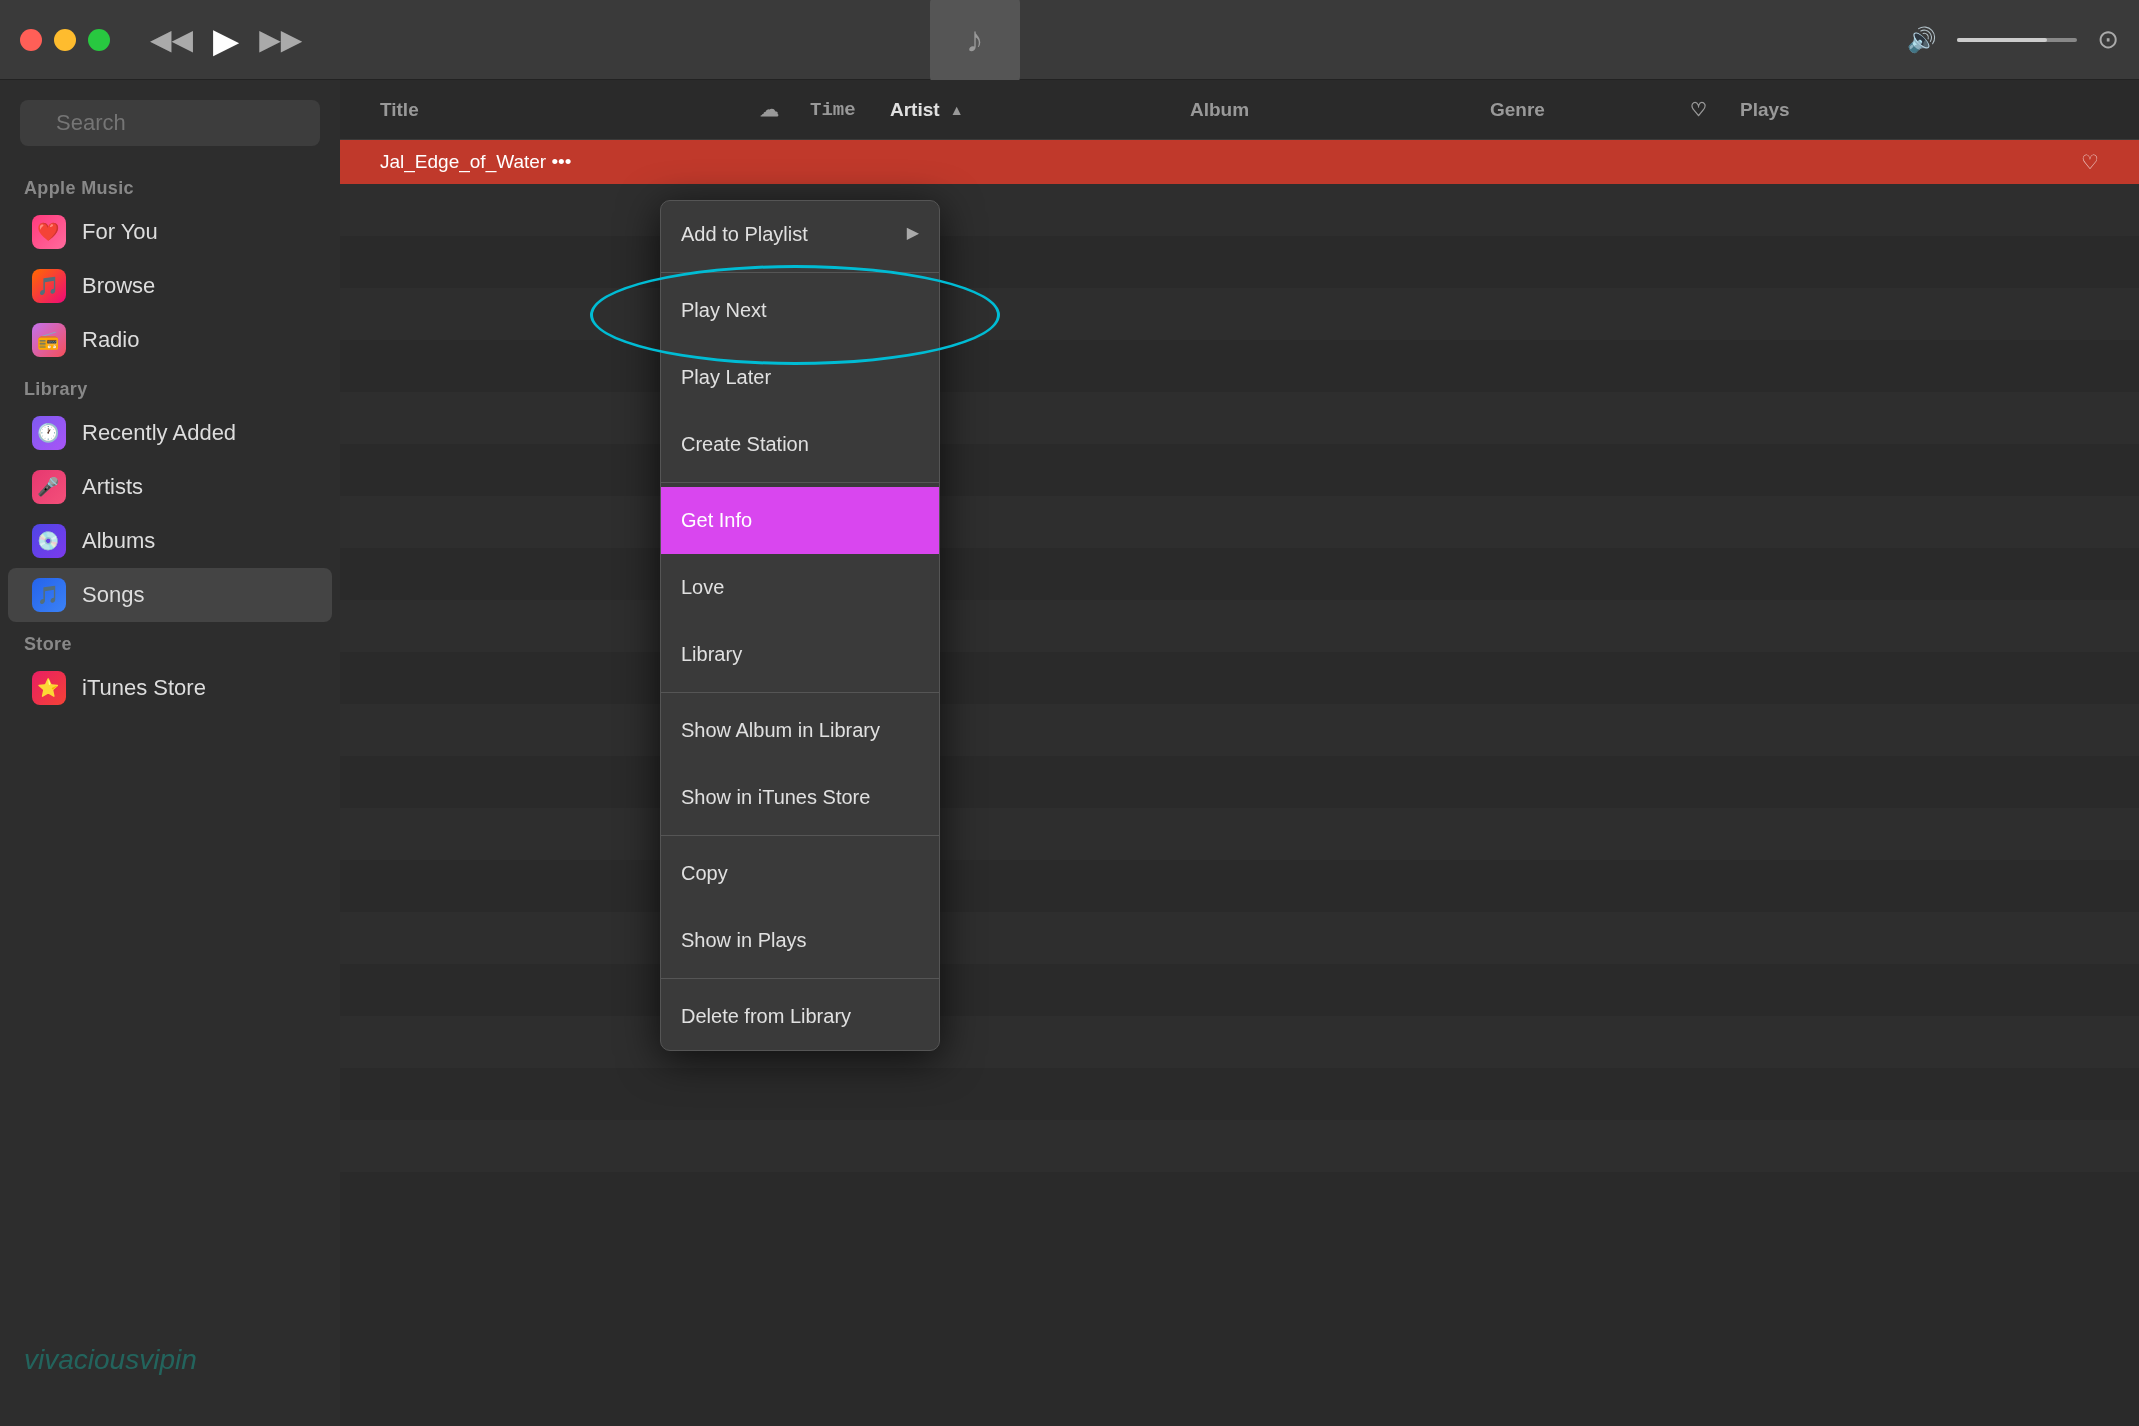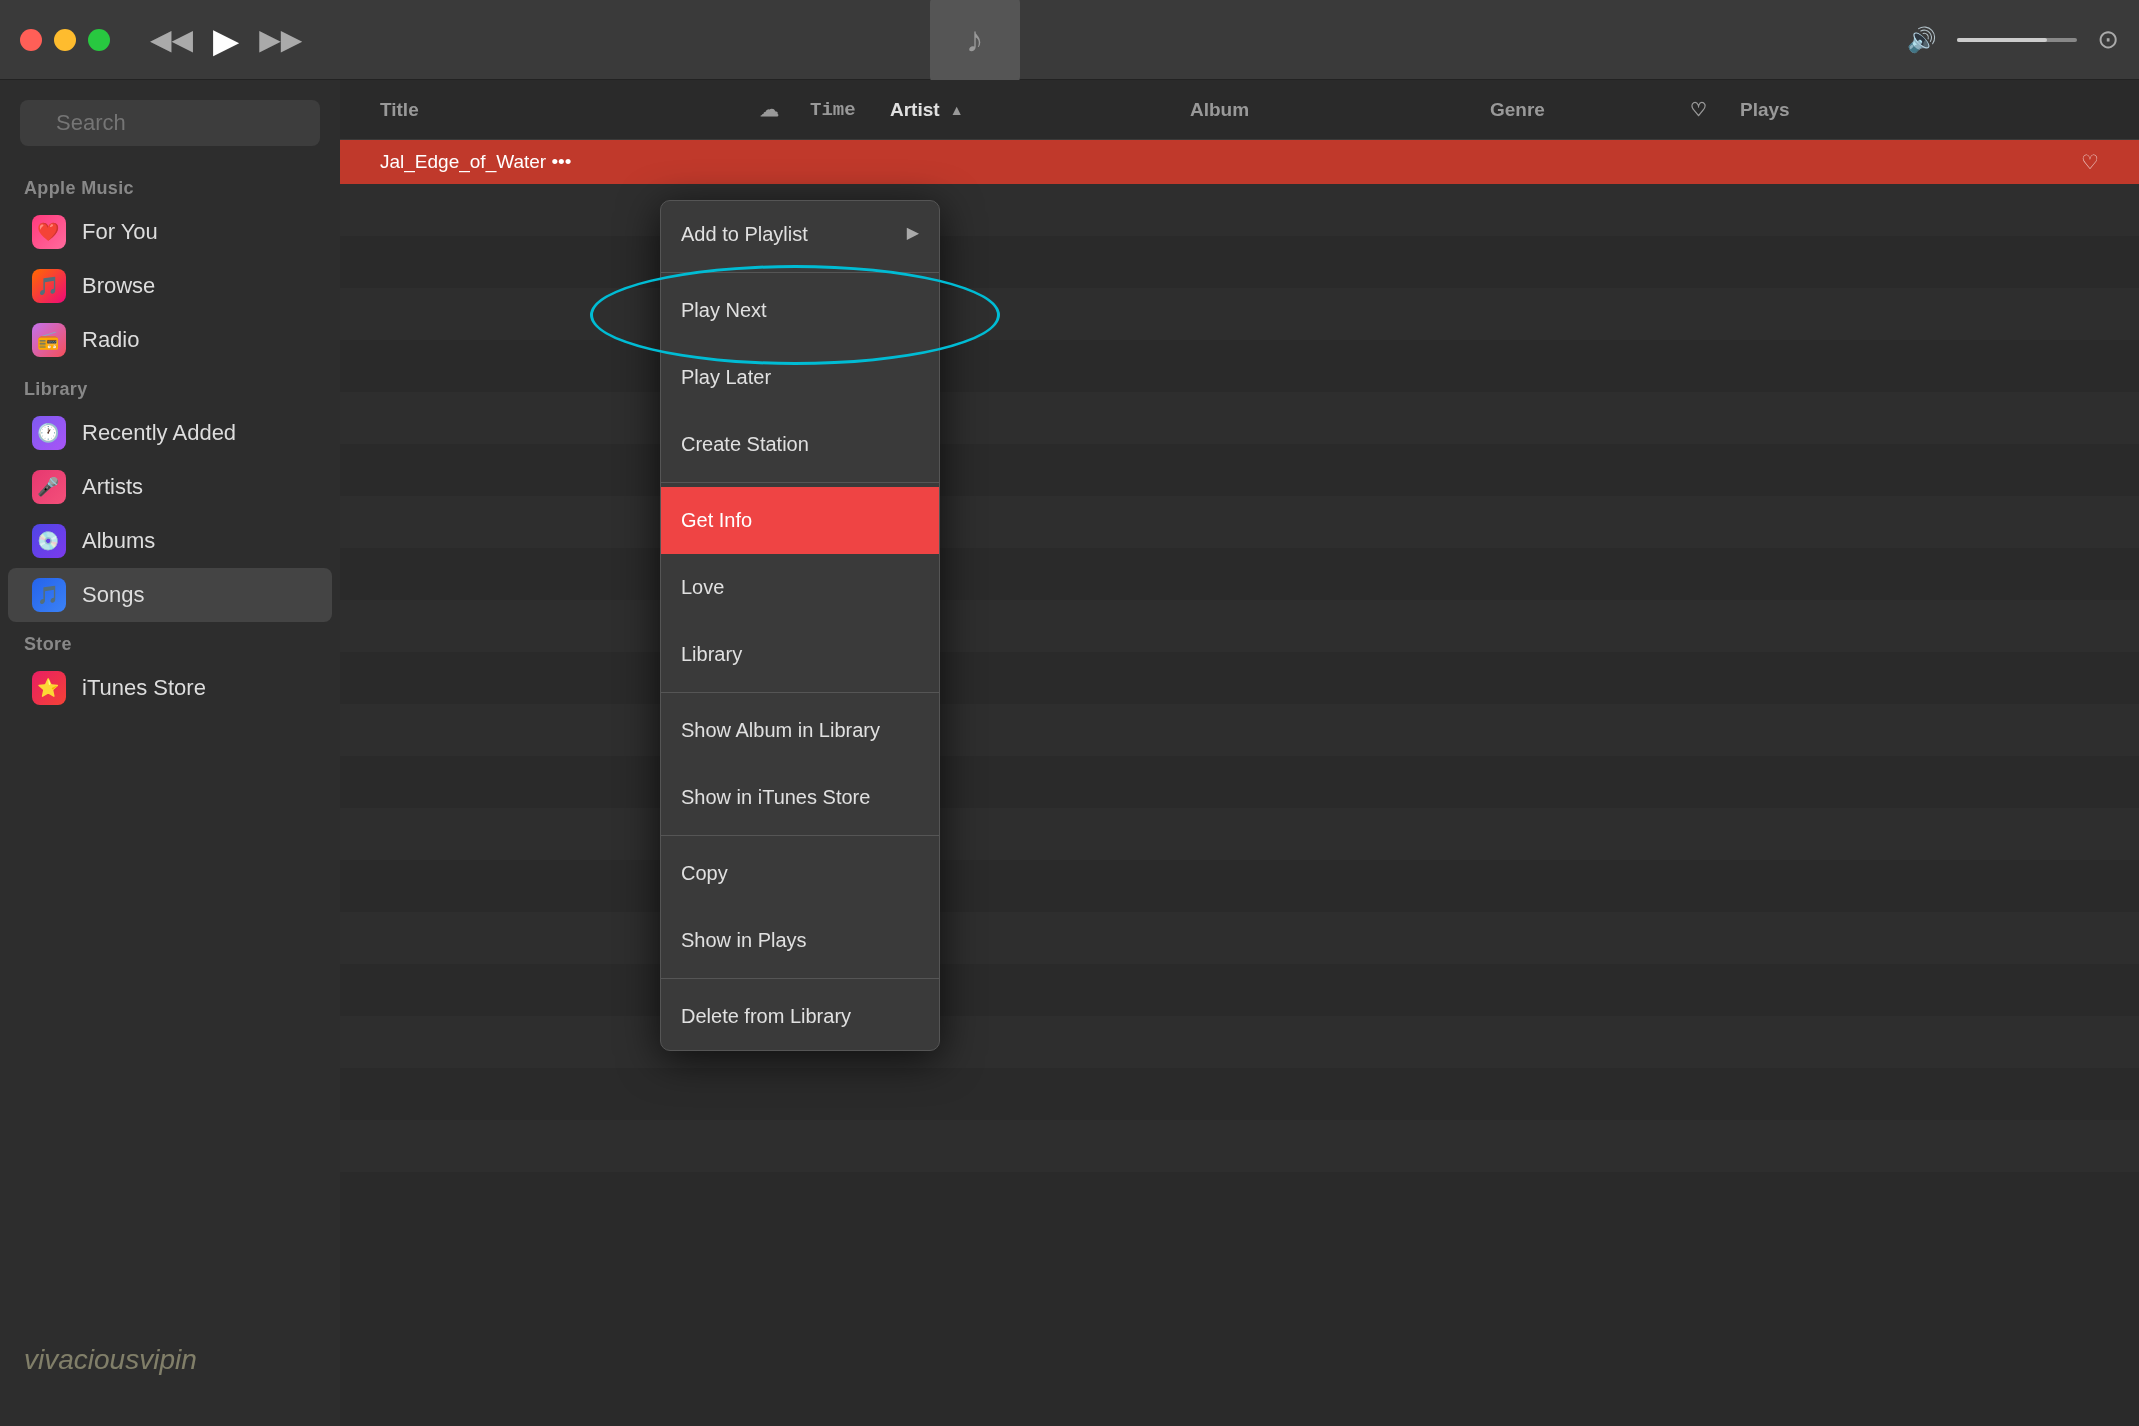"Get Info" .menu-item.highlighted { background: #ef4444 -> #d946ef }
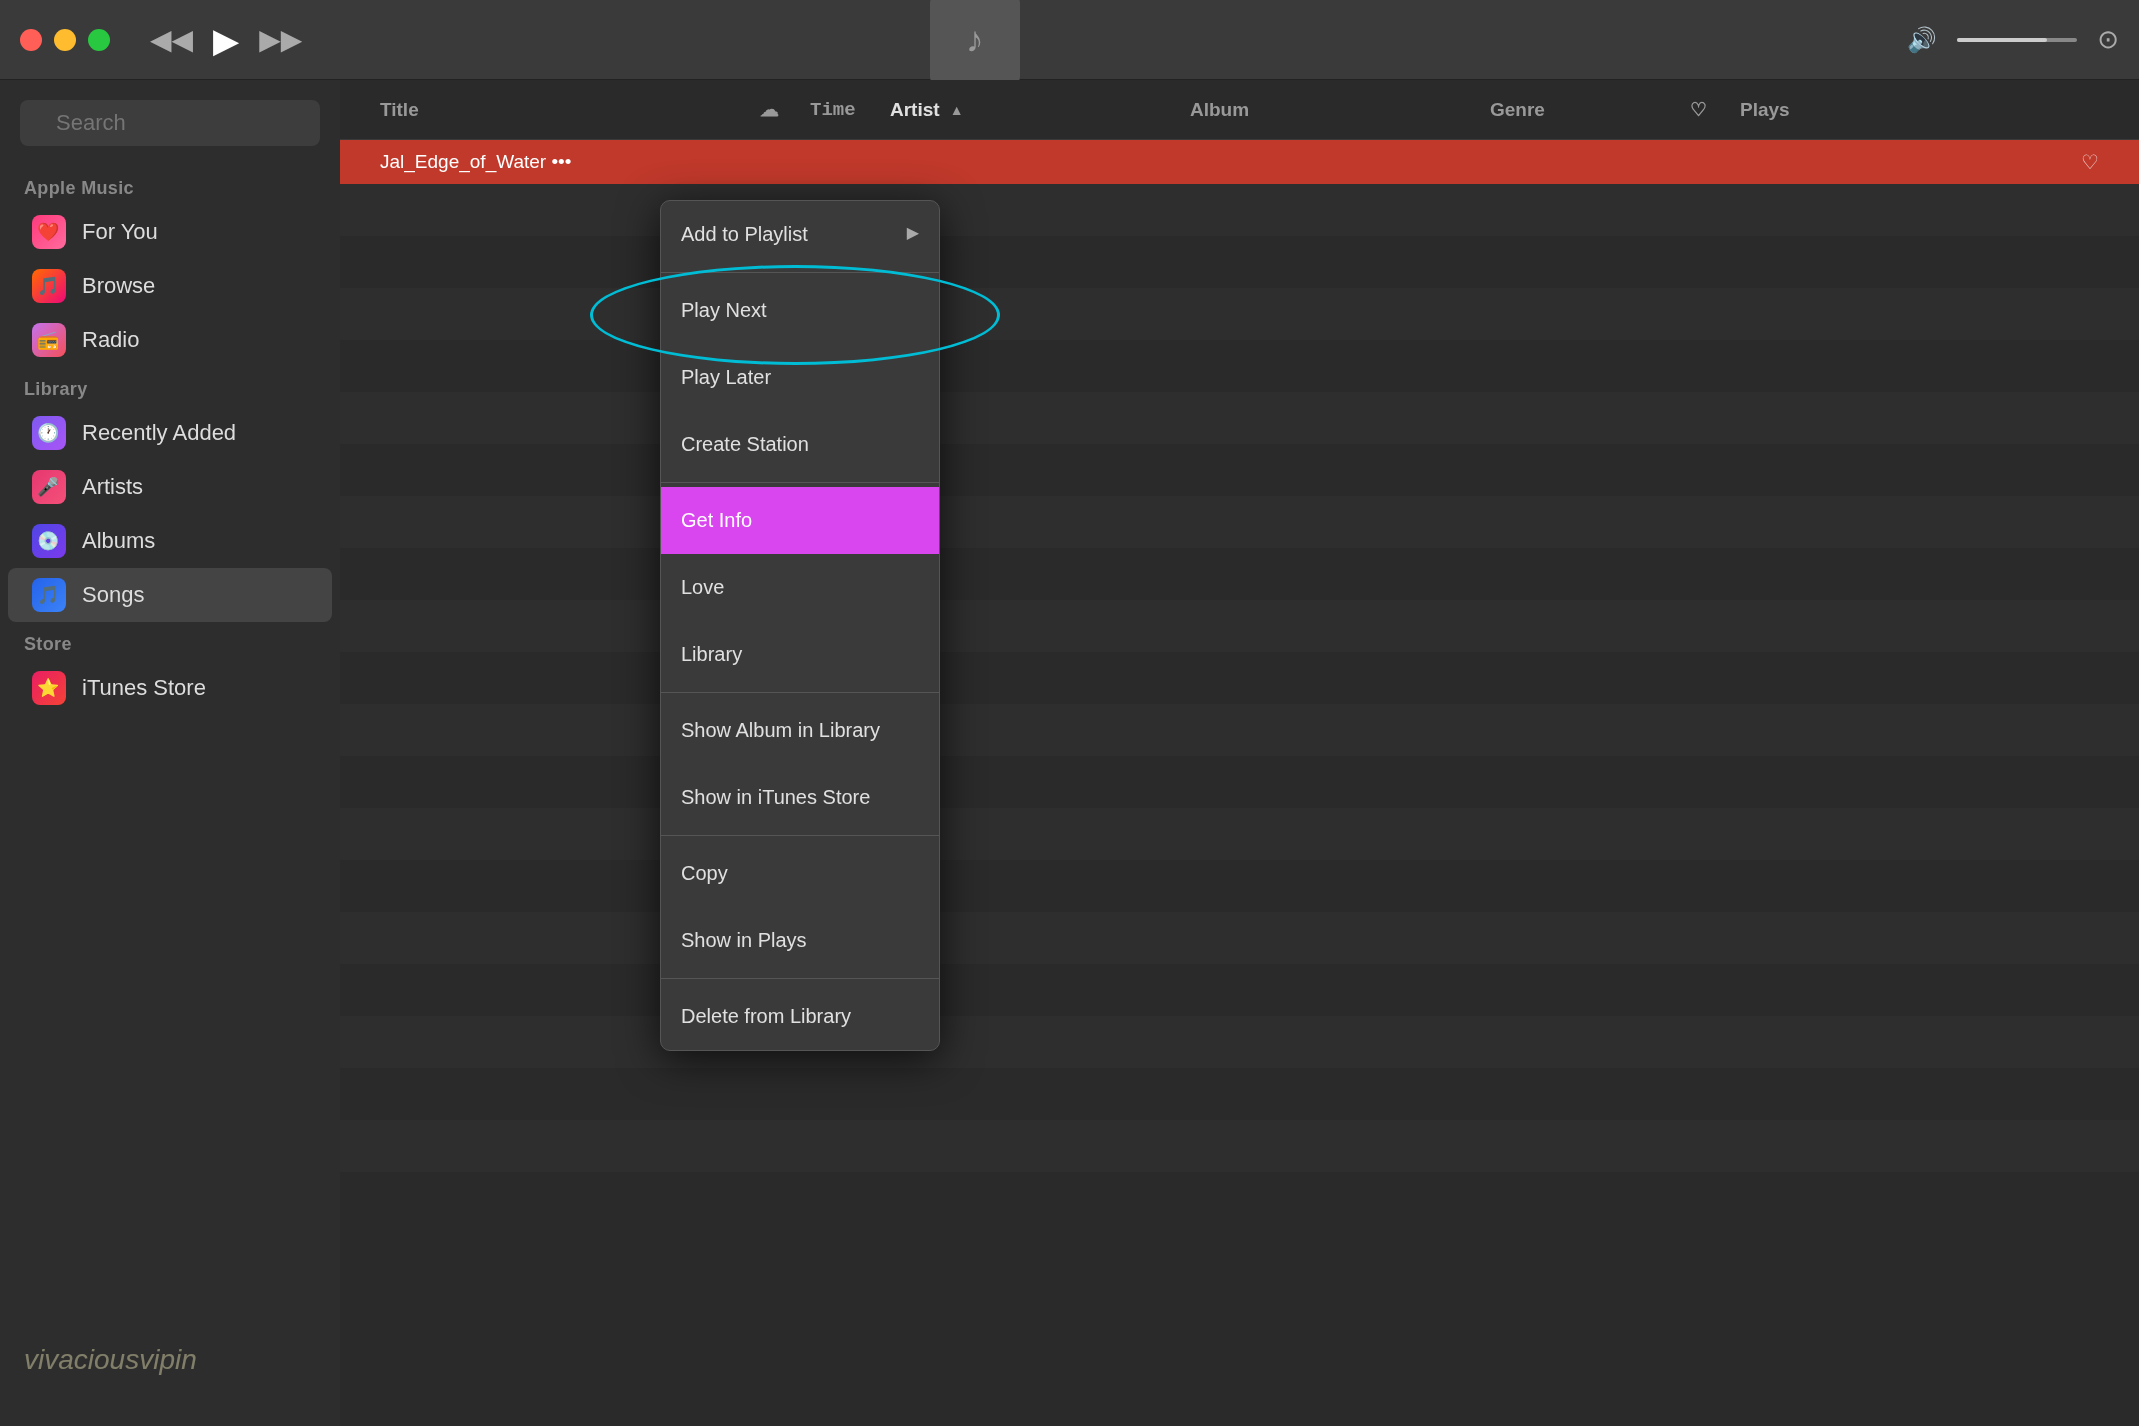"vivaciousvipin" .watermark { color: #fef9c3 -> #14b8a6 }
